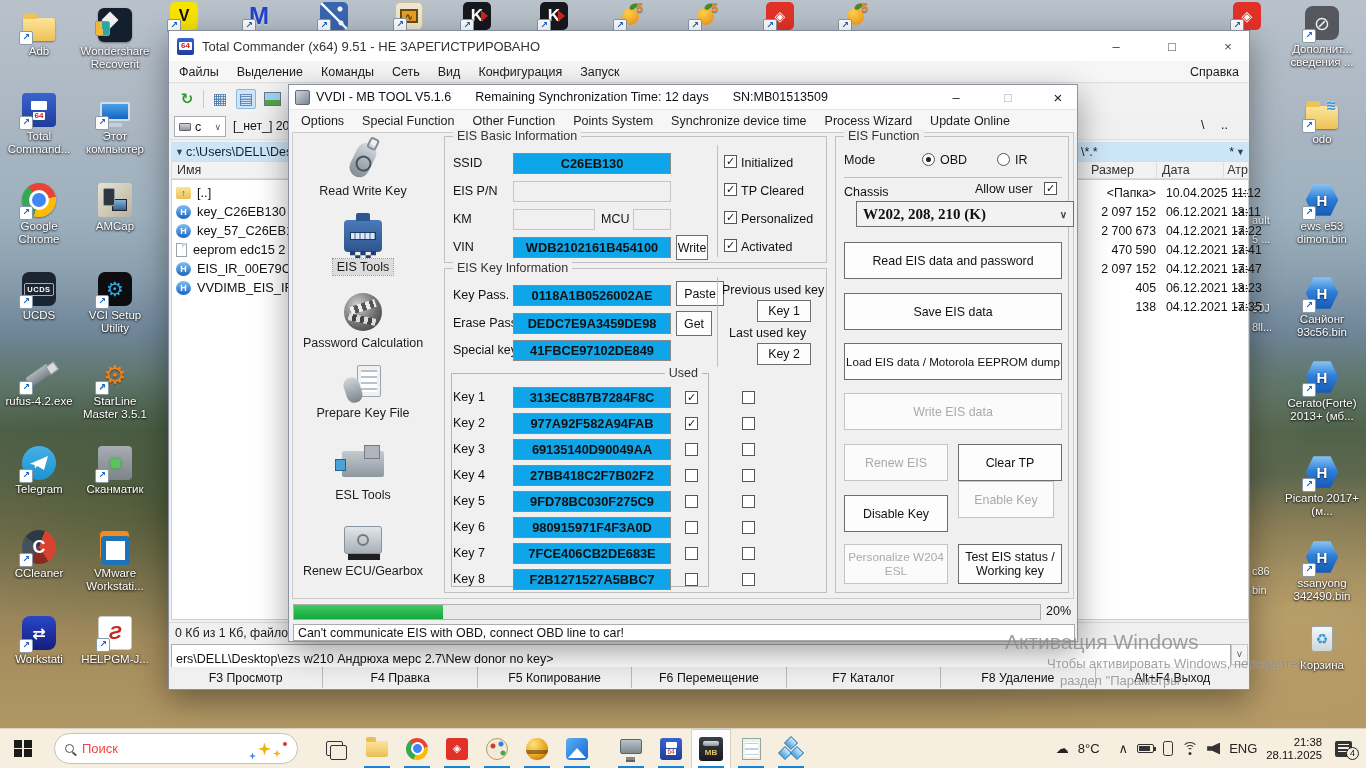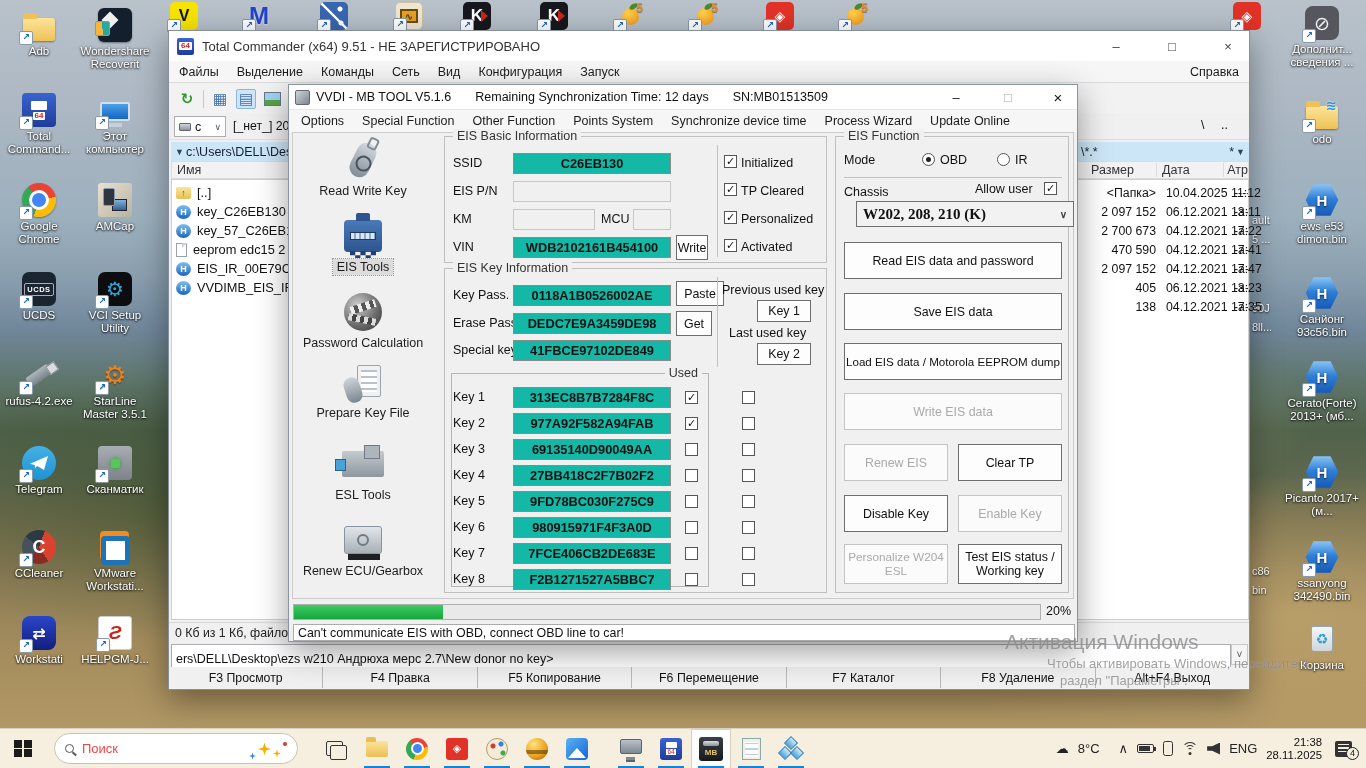"C26EB130" .fld { background: #14b8a6 -> #0ea5e9 }
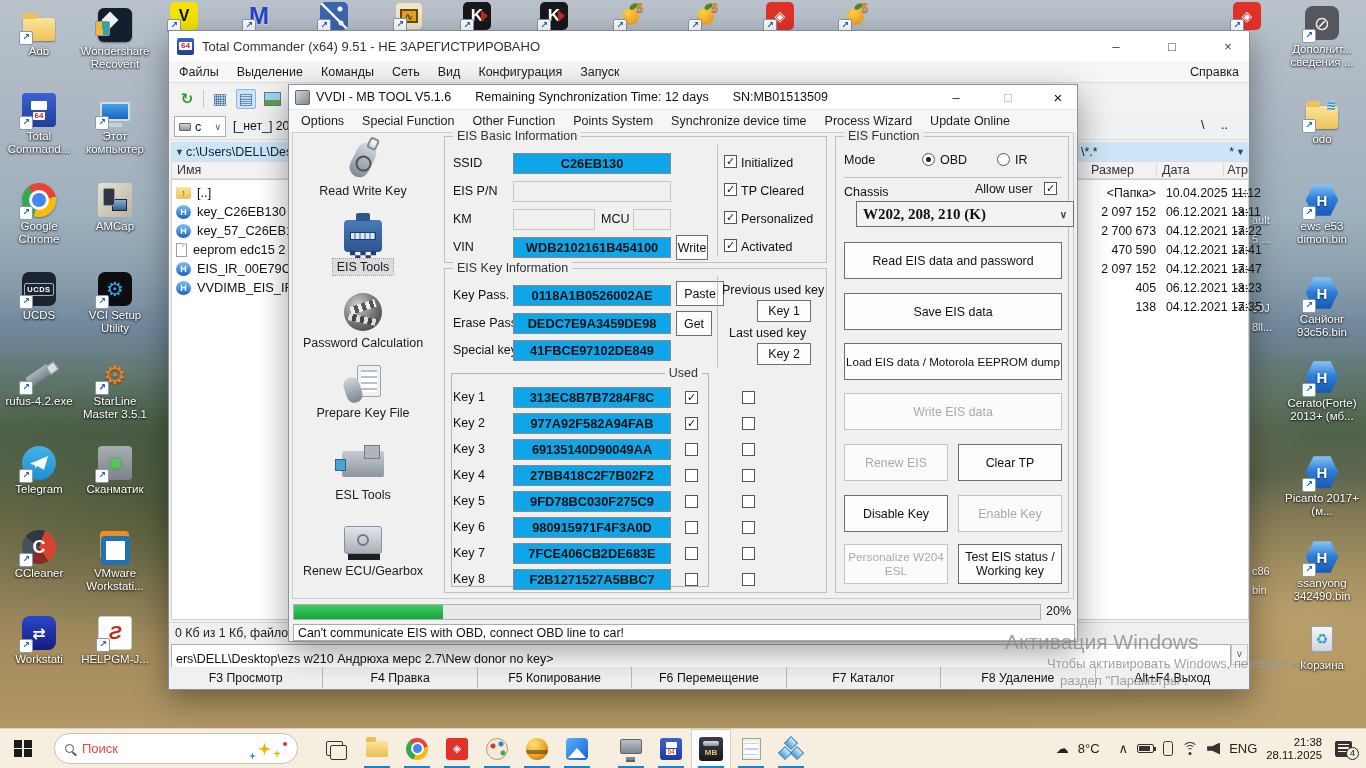"Enable Key" div.btn { top: 358px -> 344px; width: 104px -> 96px }
